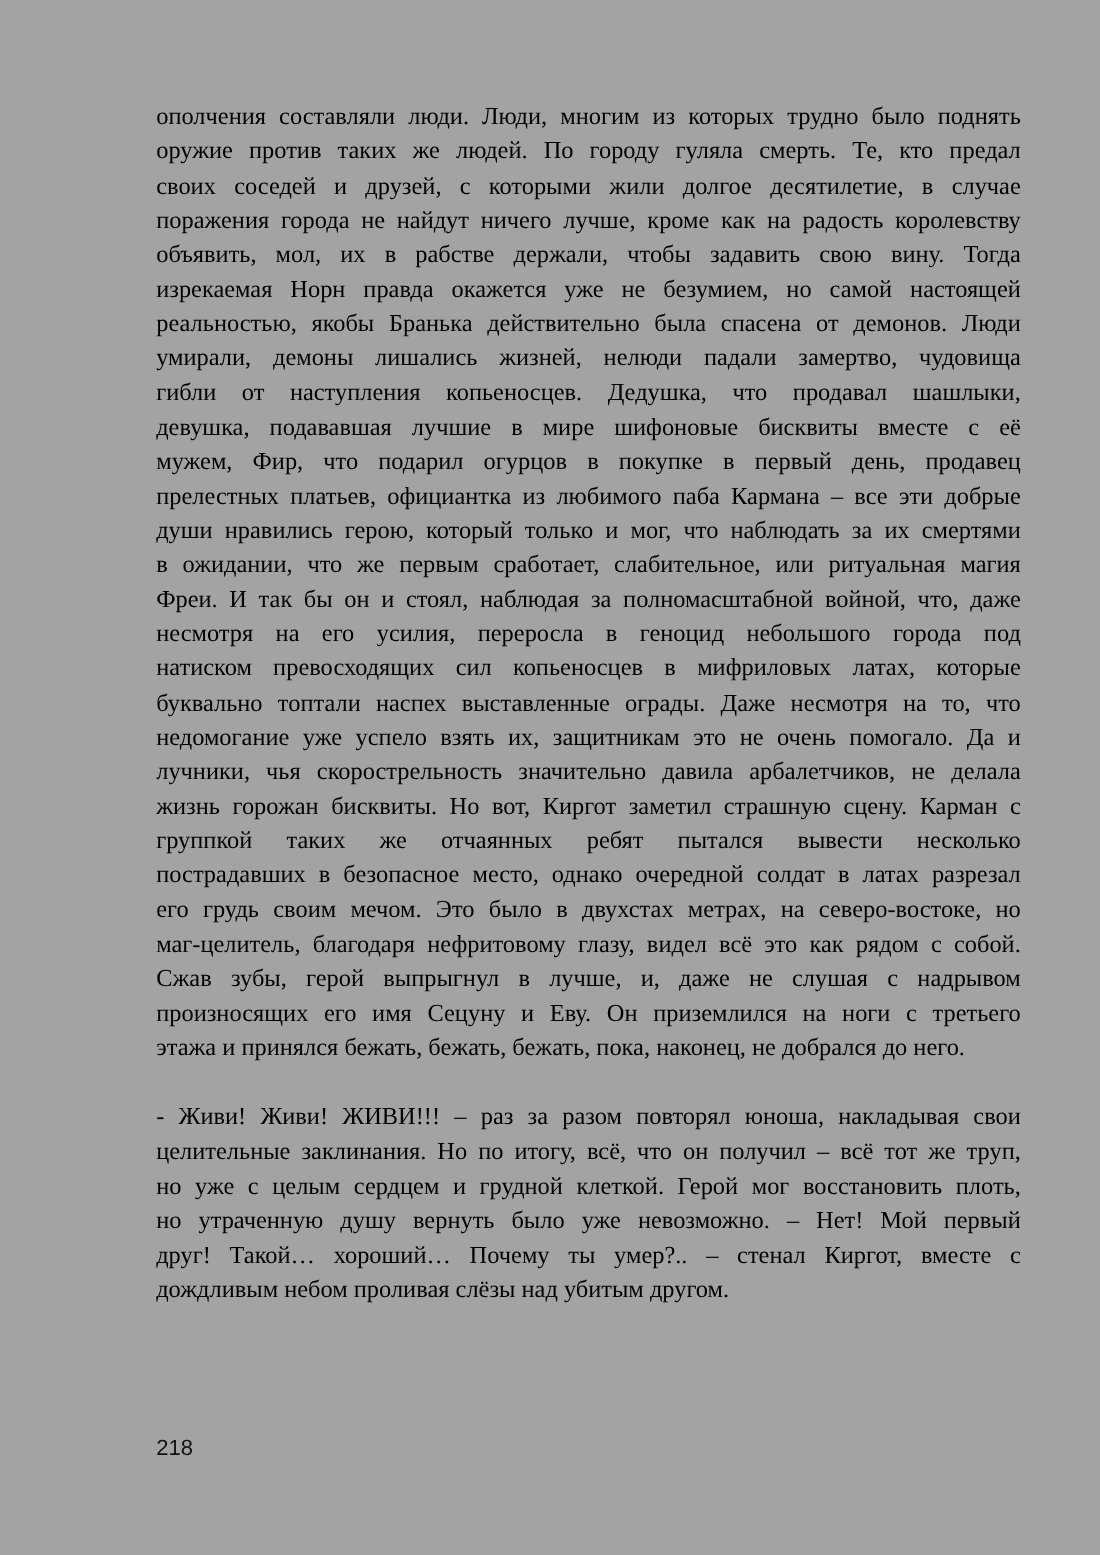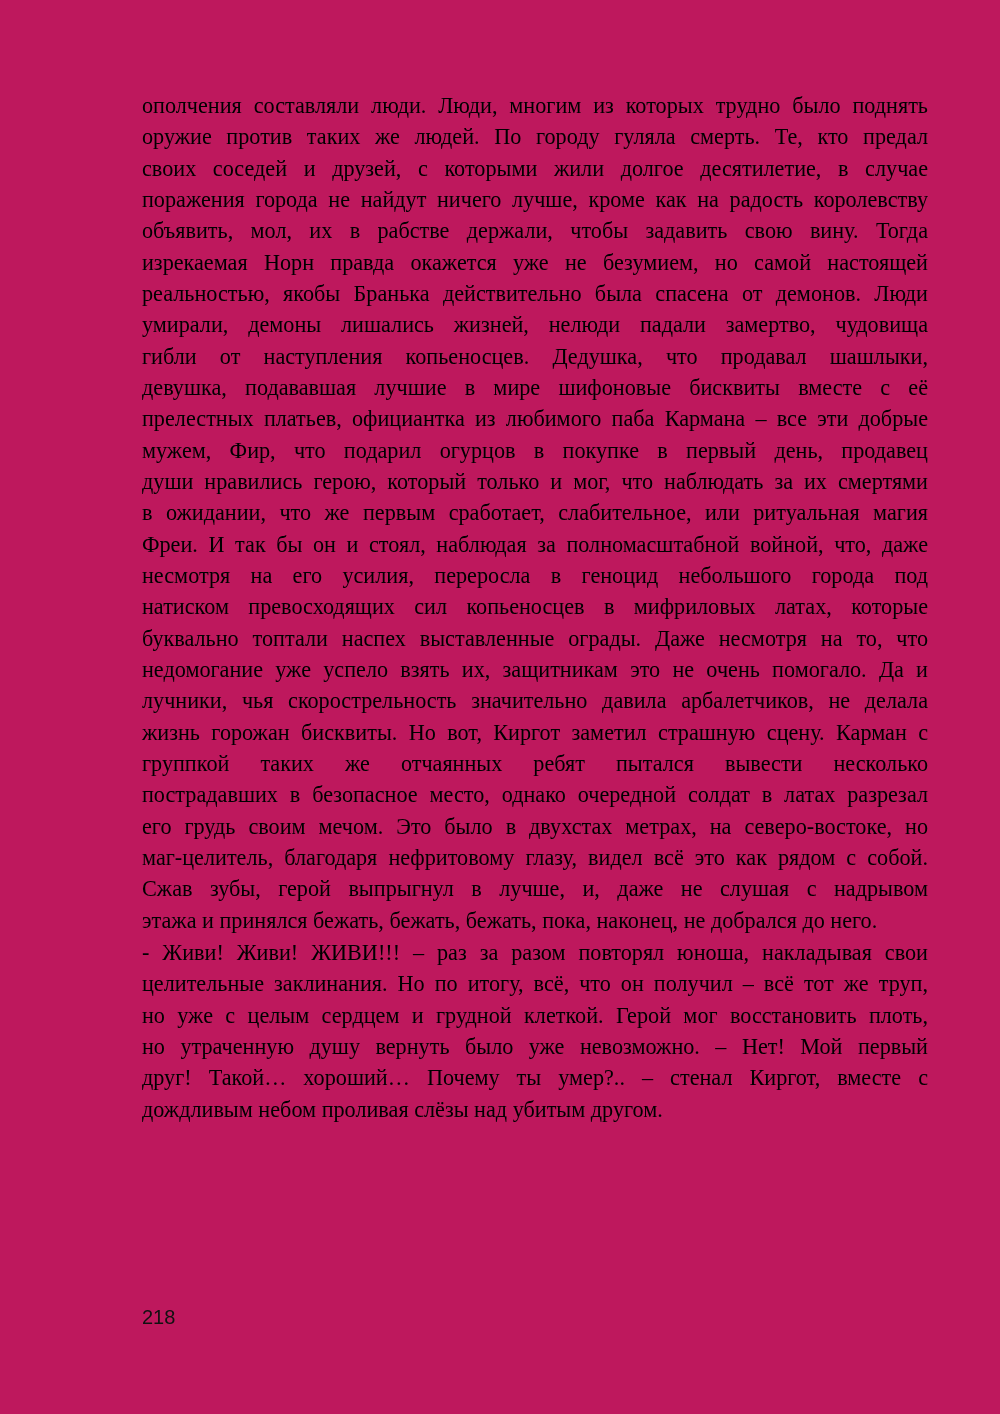"ополчения составляли люди. Люди, многим" .sheet { background: #be185d -> #a3a3a3 }
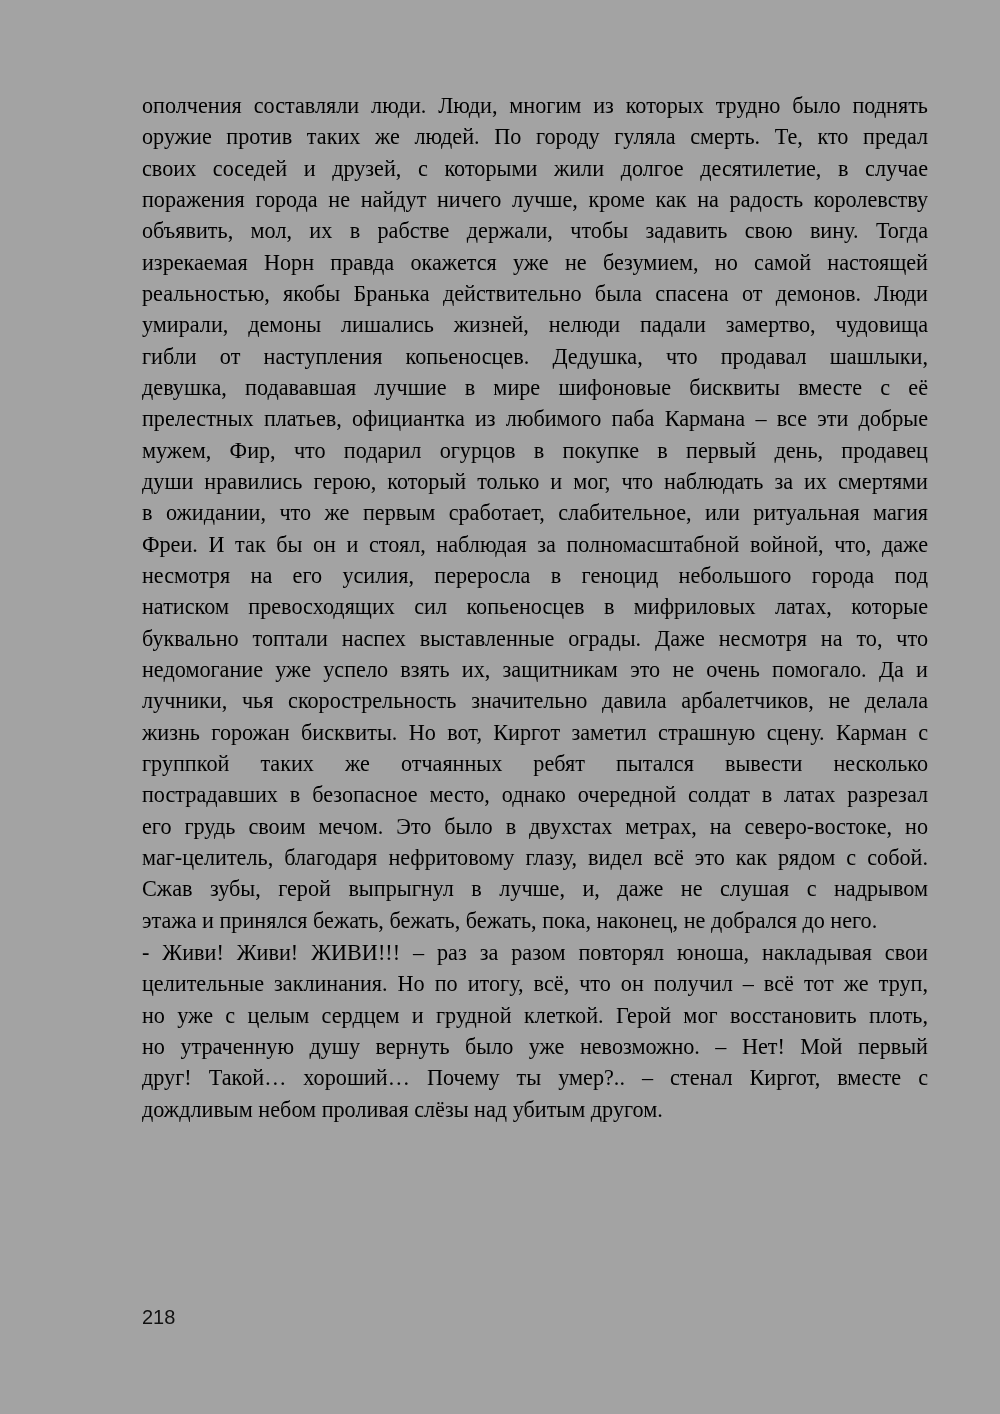"прелестных платьев, официантка из" div.line { order: before "мужем, Фир, что подарил огурцов" -> after "мужем, Фир, что подарил огурцов" }
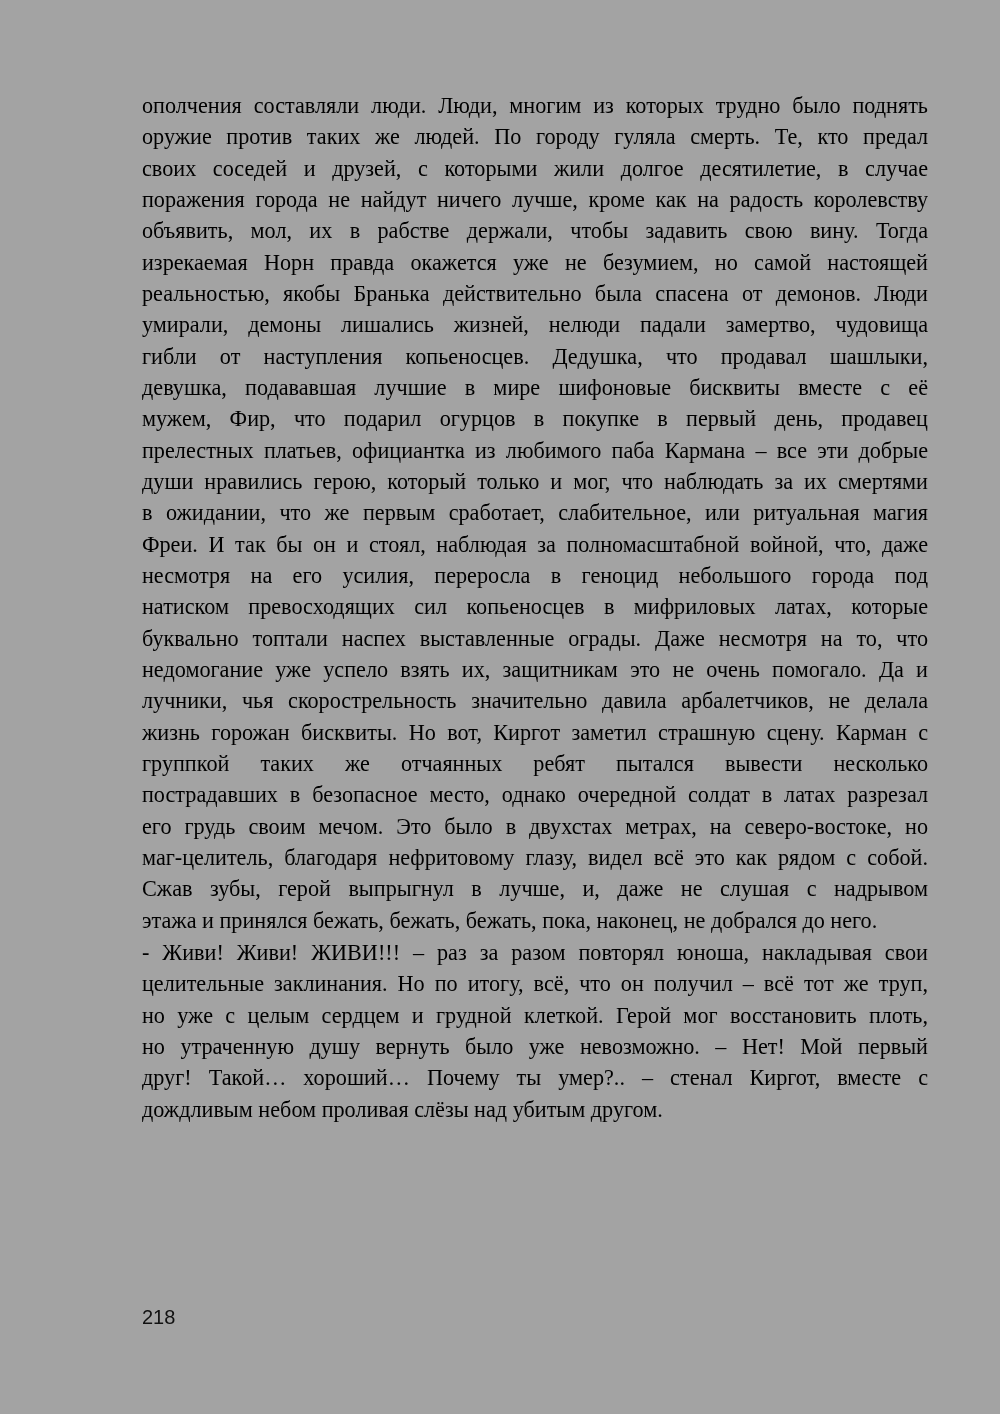"произносящих его имя Сецуну и" div.line { html: none -> <div>произносящих его имя Сецуну и Еву. Он приземлился на ноги с третьего</div> }
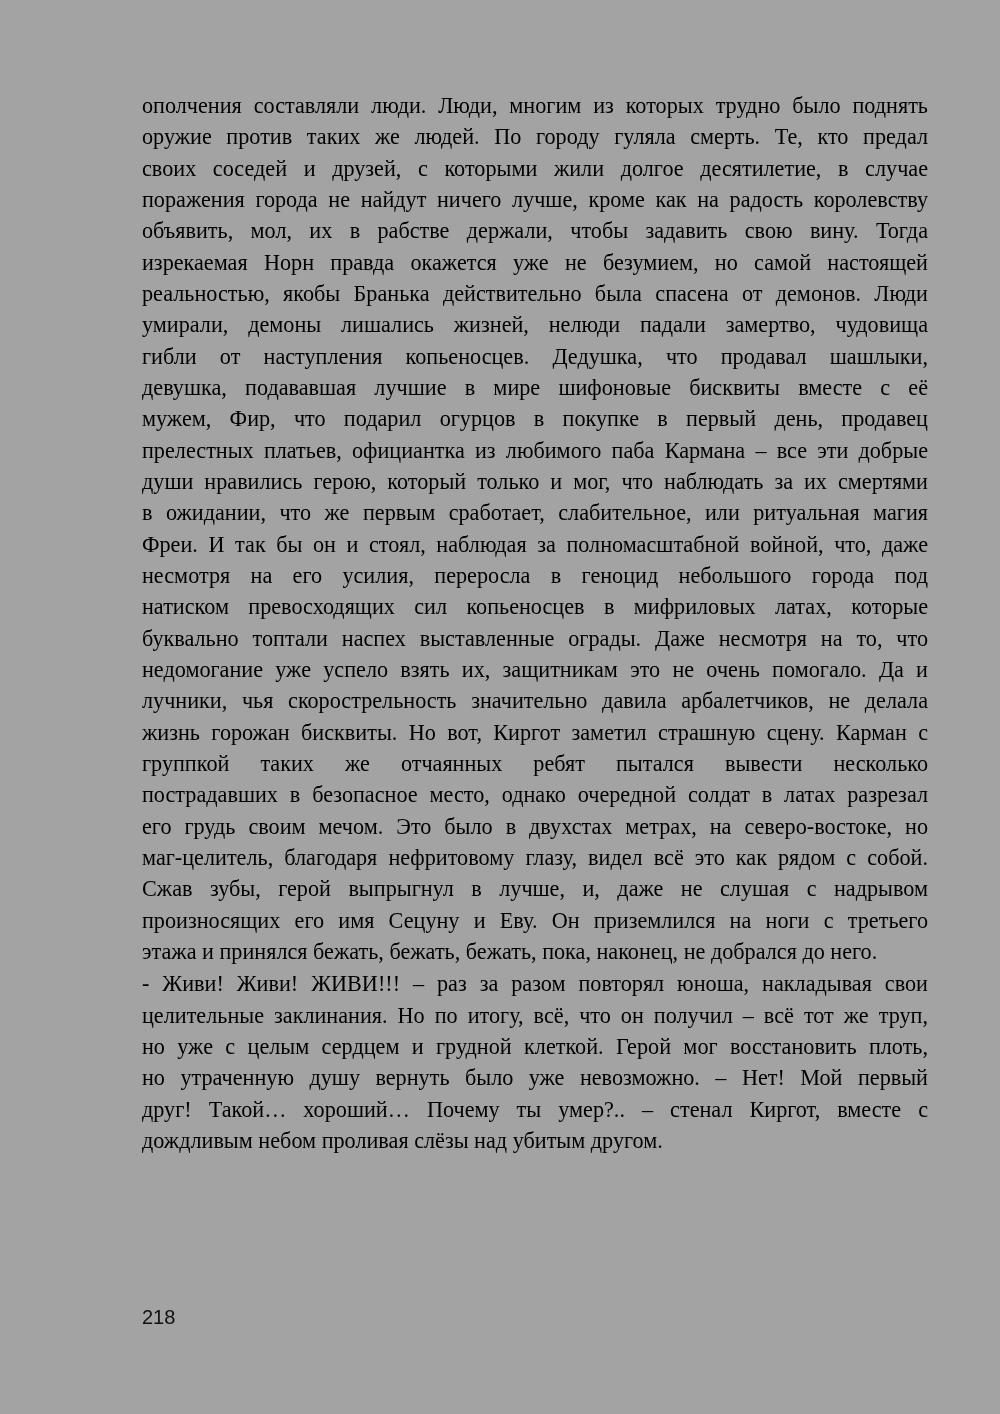"- Живи! Живи! ЖИВИ!!! –" .paragraph + .paragraph { margin-top: 1px -> 32px }
